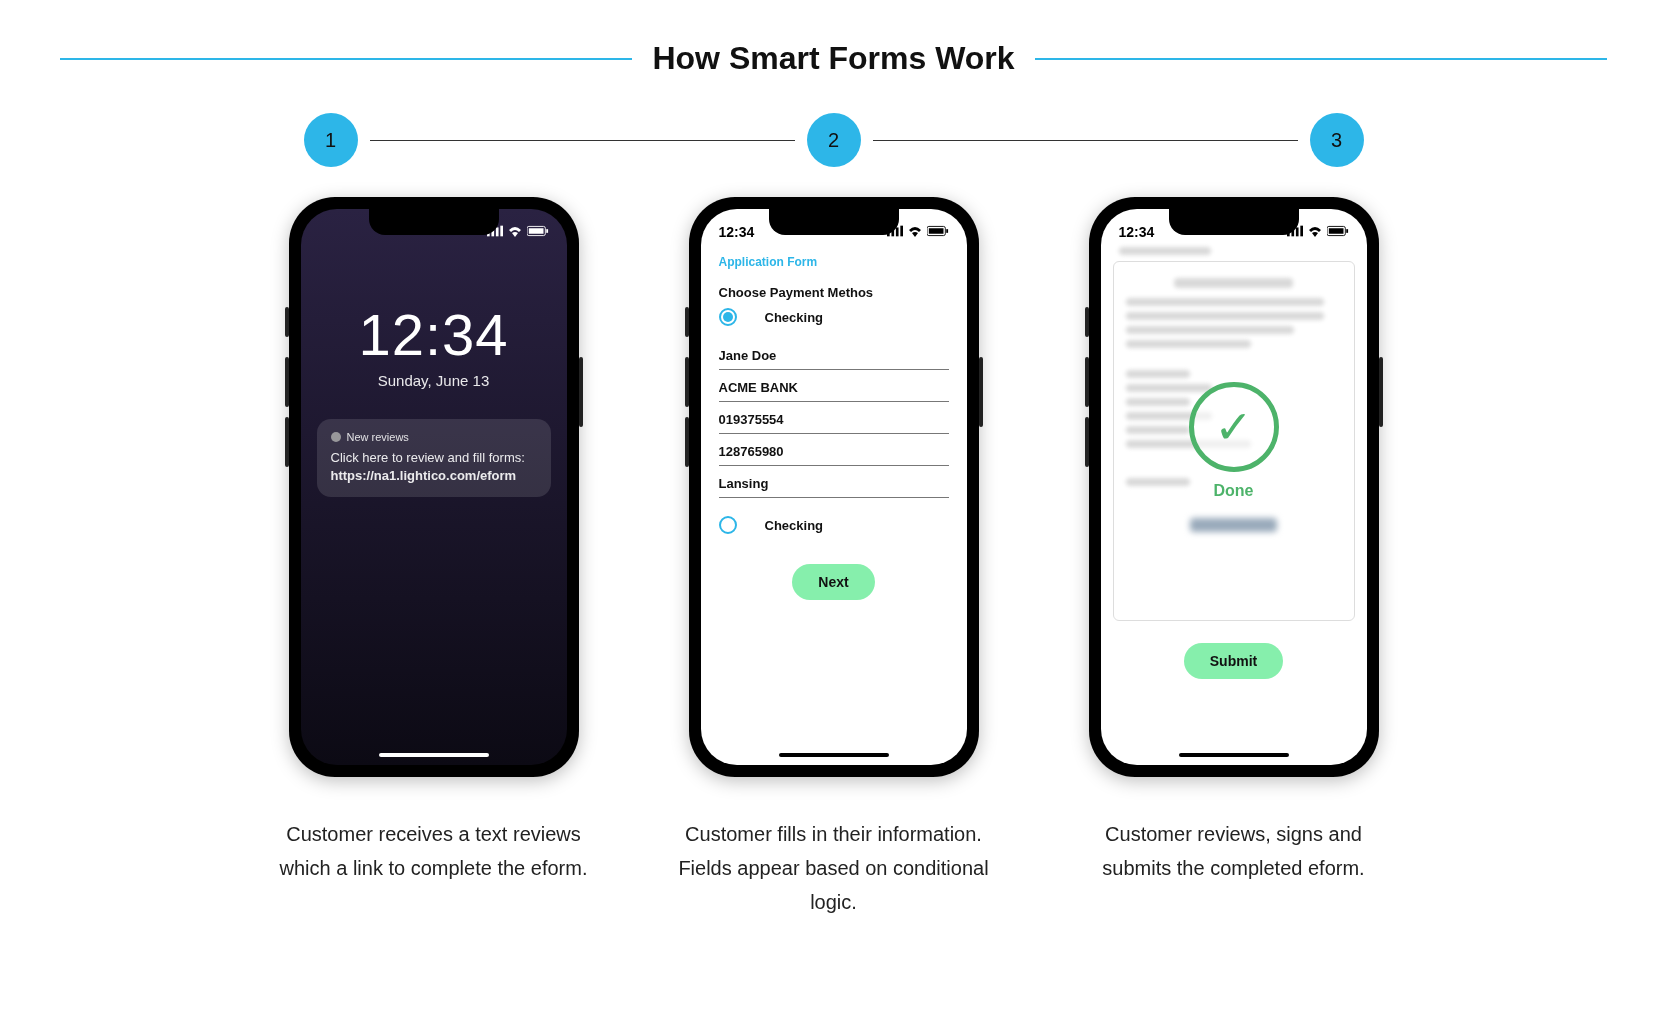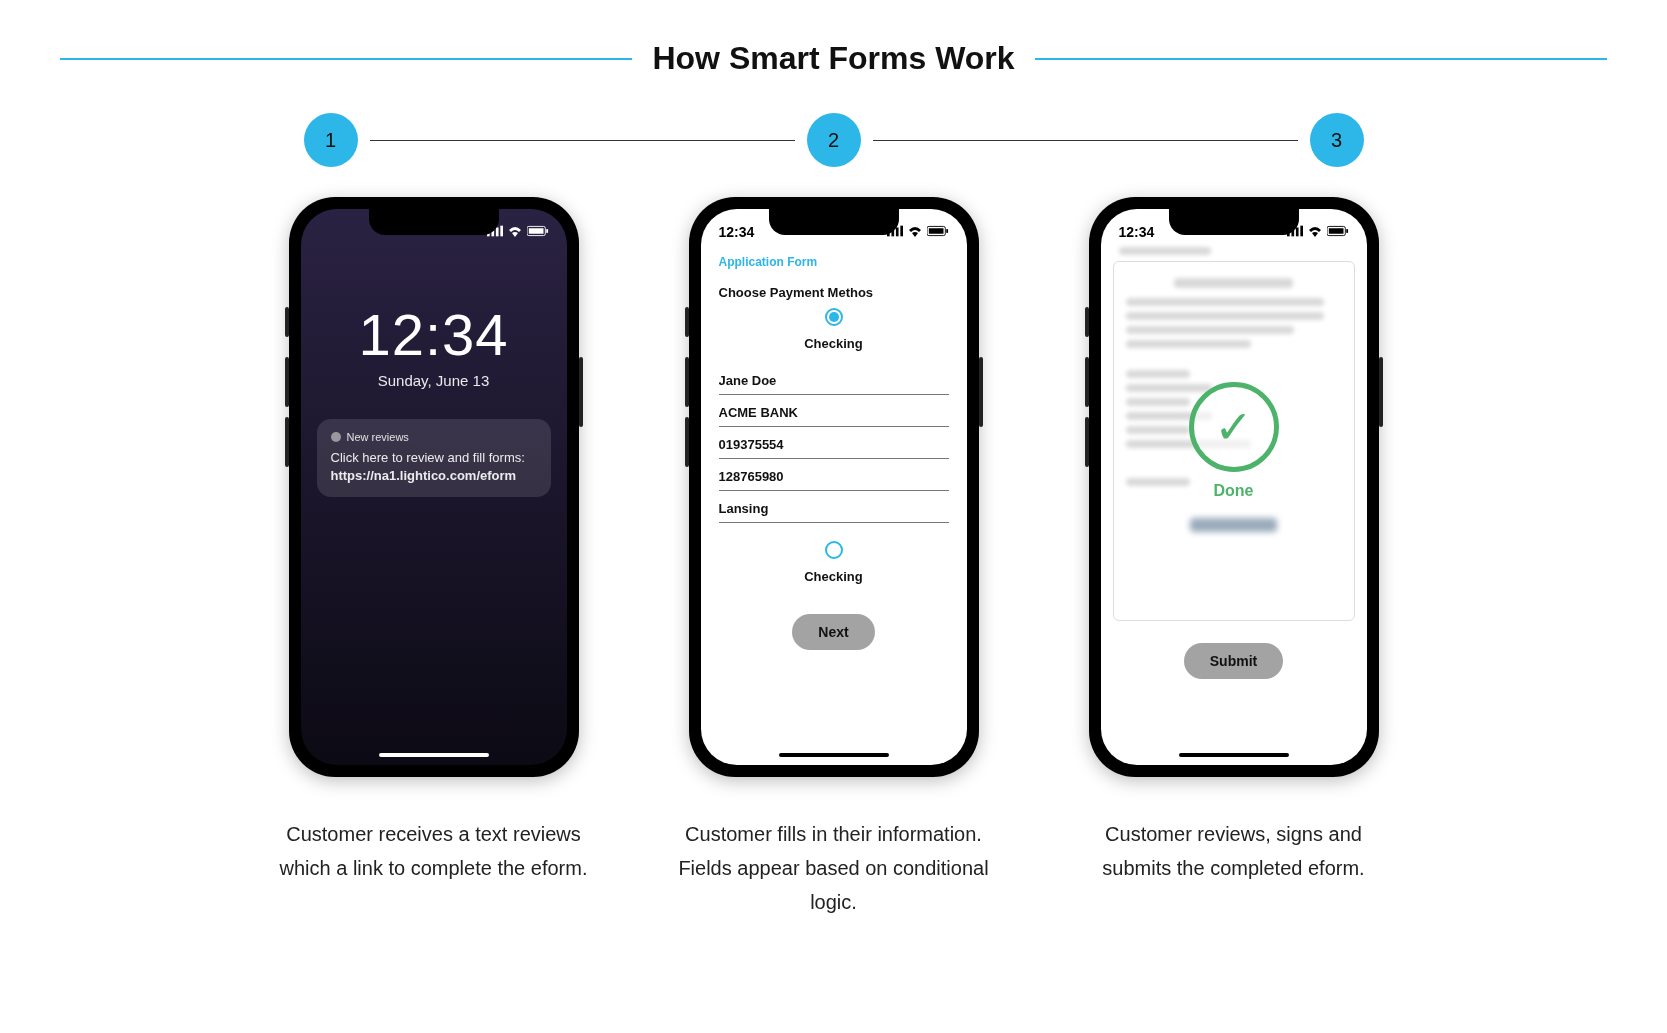"Checking" .radio-row { flex-direction: column -> none; gap: 10px -> 28px }
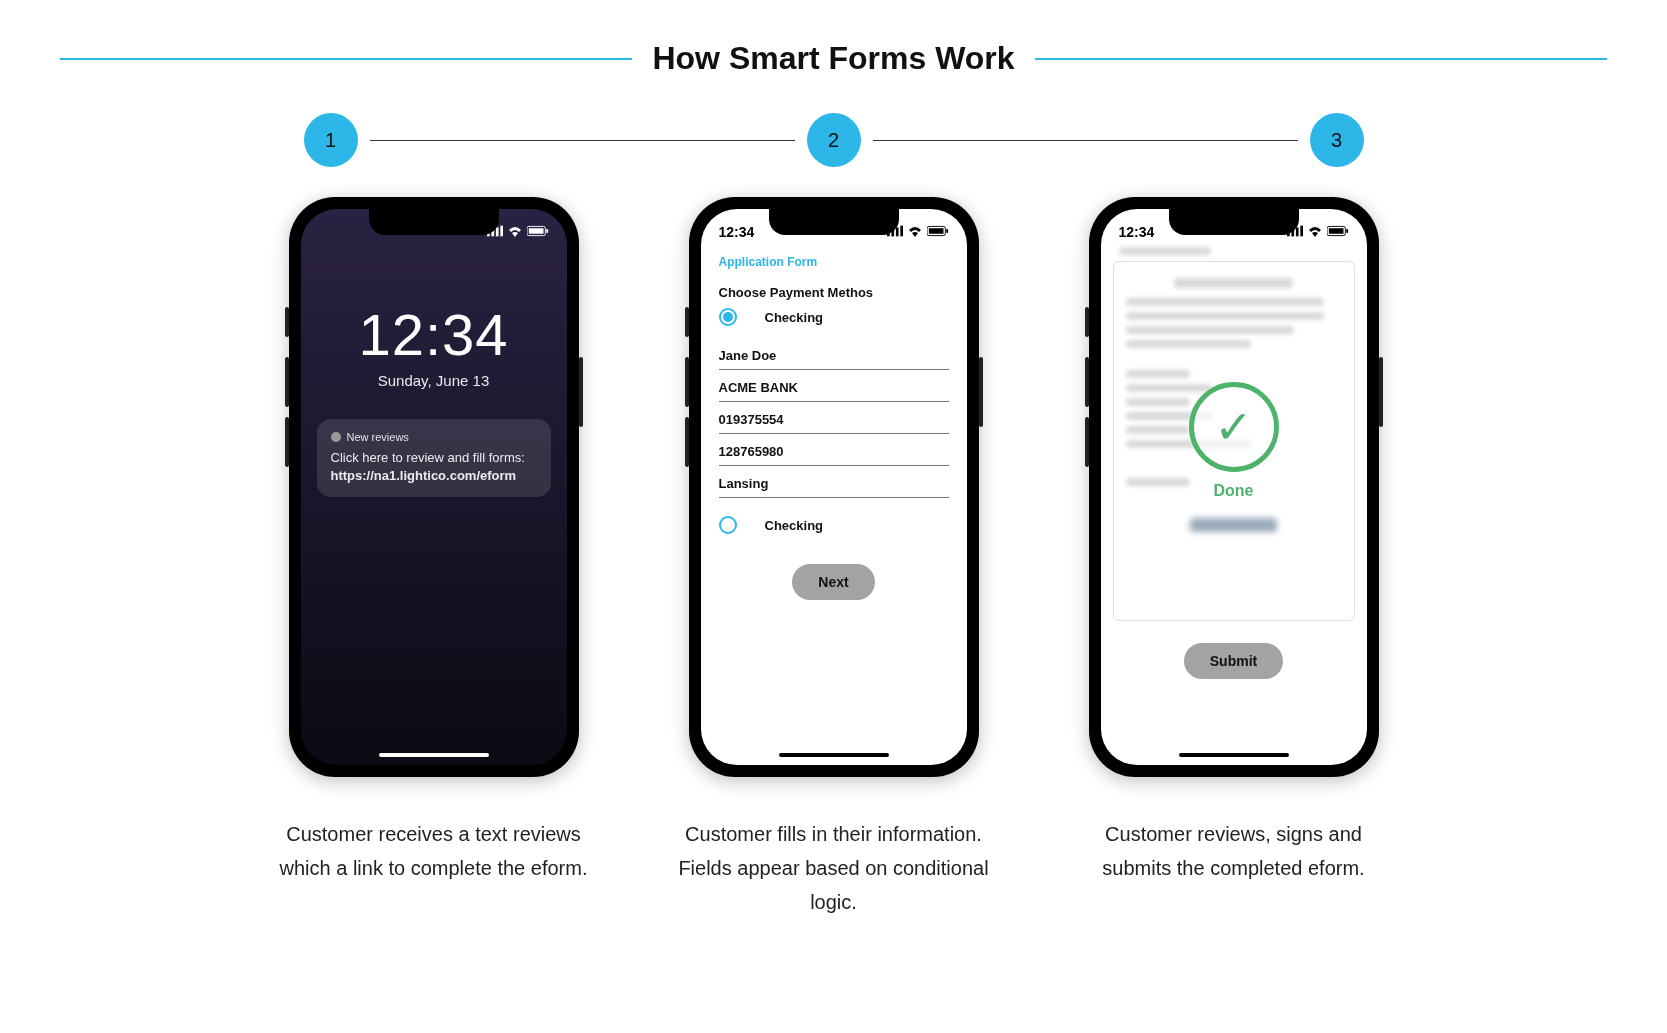"Next" .pill-btn { background: #a3a3a3 -> #86efac }
